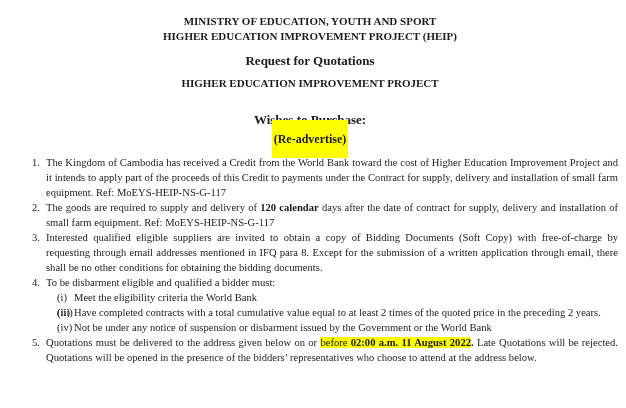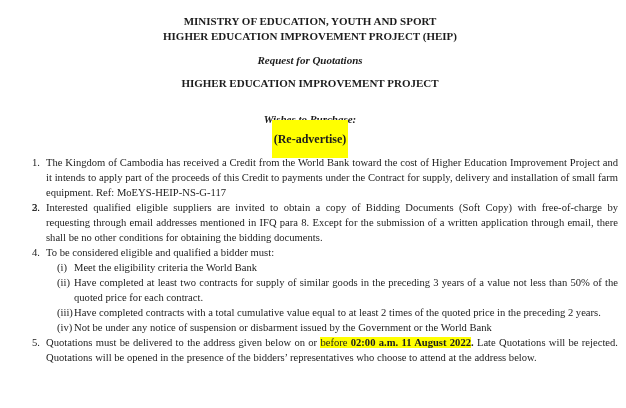"Request for Quotations" .mixed { font-size: 11px -> 13px; font-style: italic -> none }
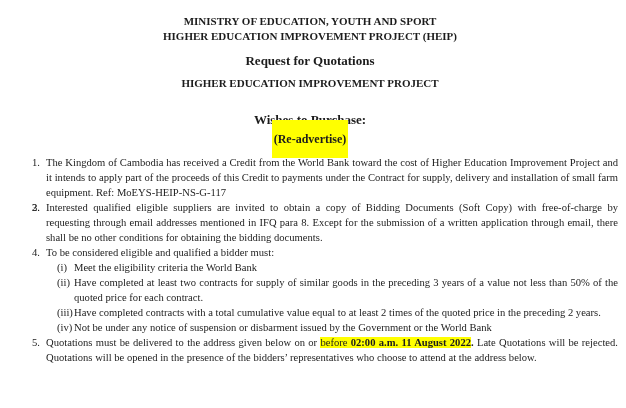"The goods are required to" span.txt { html: none -> <span><span>The goods are required to supply and delivery of </span><span>120 calendar</span><span> days after the date of contract for supply, delivery and installation of small farm equipment. Ref: MoEYS-HEIP-NS-G-117</span></span> }
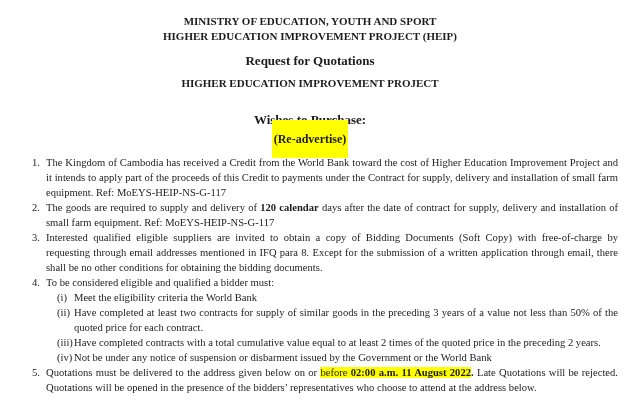"To be considered eligible and" span { text: considered -> disbarment }
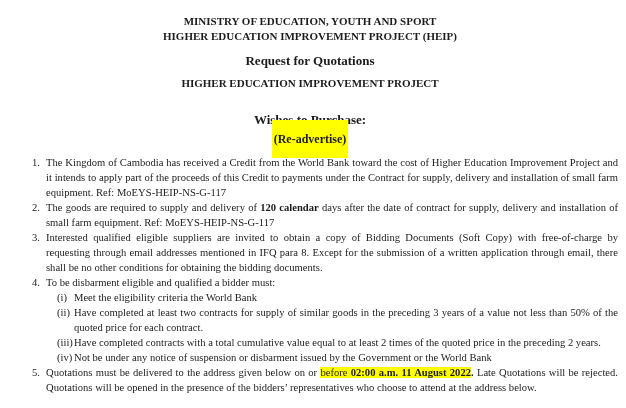"Have completed at least two" span.txt { html: <span><span>Have completed at least two contracts for supply of similar goods in the preceding 3 years of a value not less than 50% of the quoted price for each contract.</span></span> -> none }
